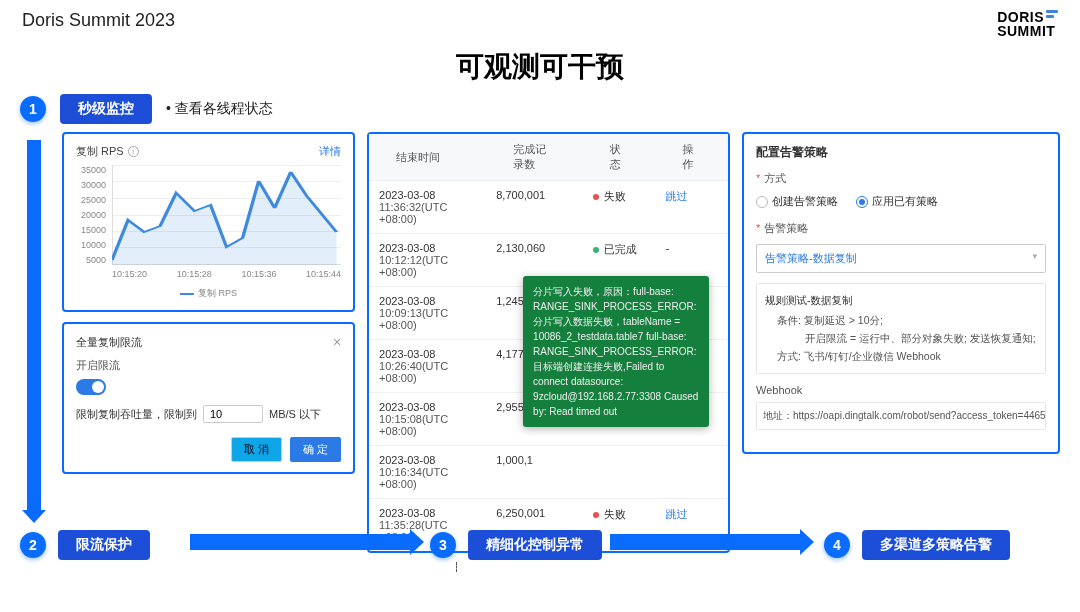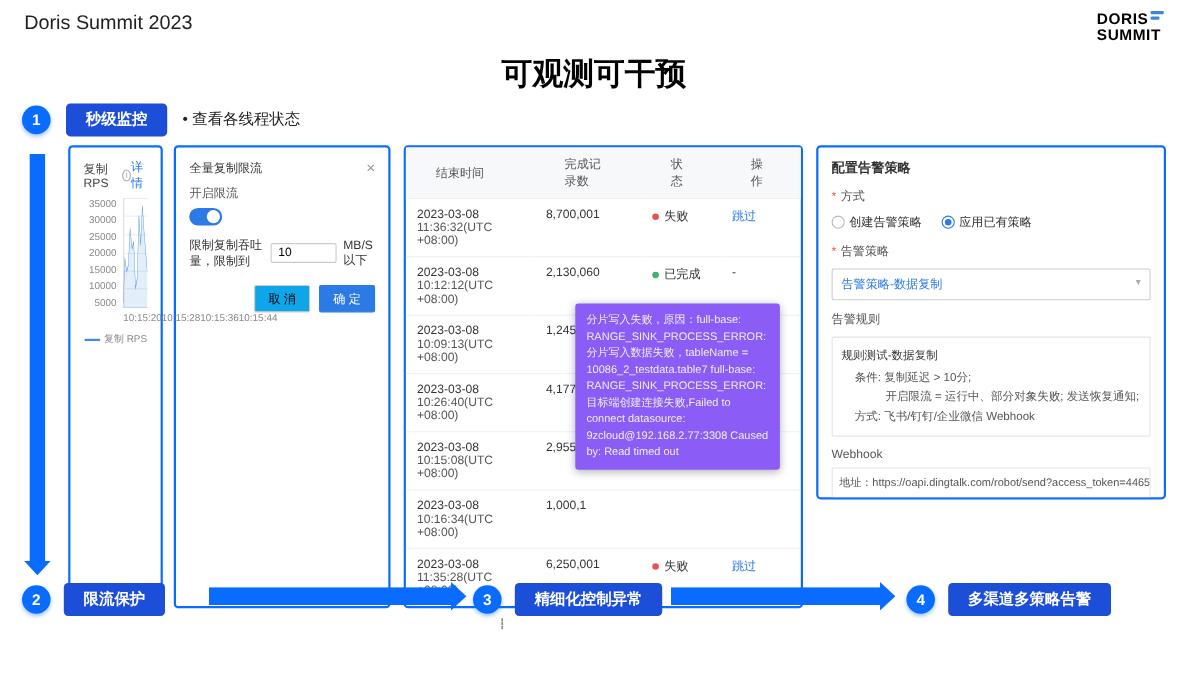"复制 RPS" .col { flex-direction: none -> column }
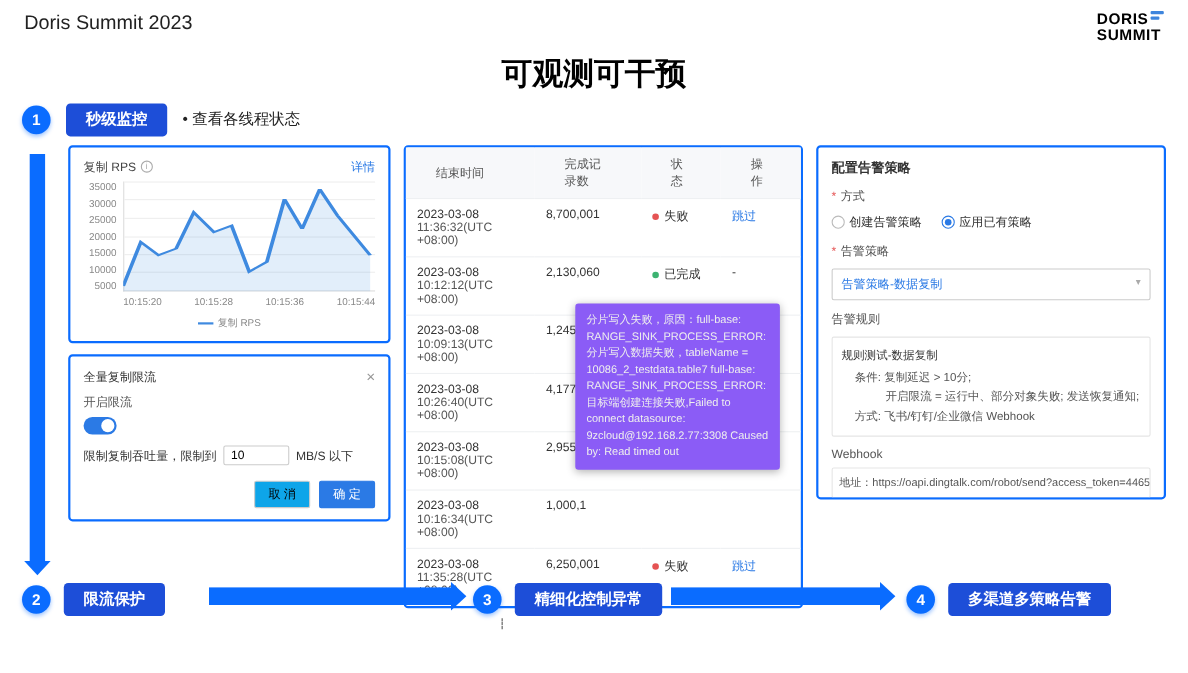"分片写入失败，原因：full-base:" .tooltip { background: #8b5cf6 -> #15803d }
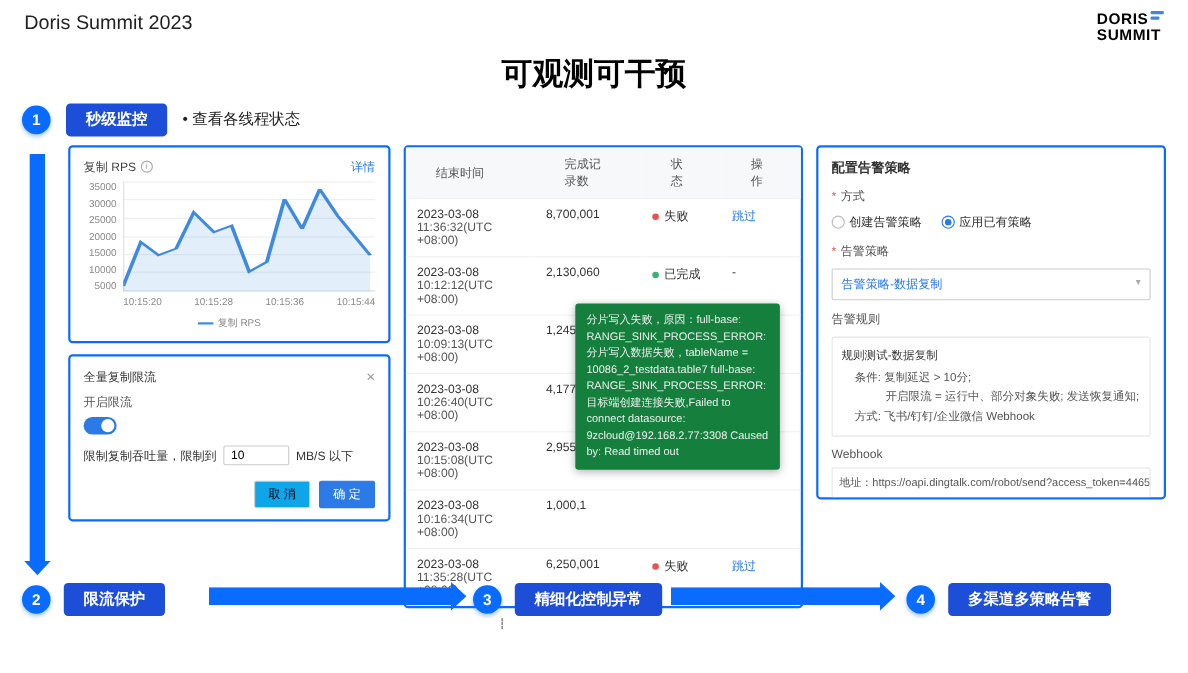"告警规则" div.section-label { html: <div>告警规则</div> -> none }
